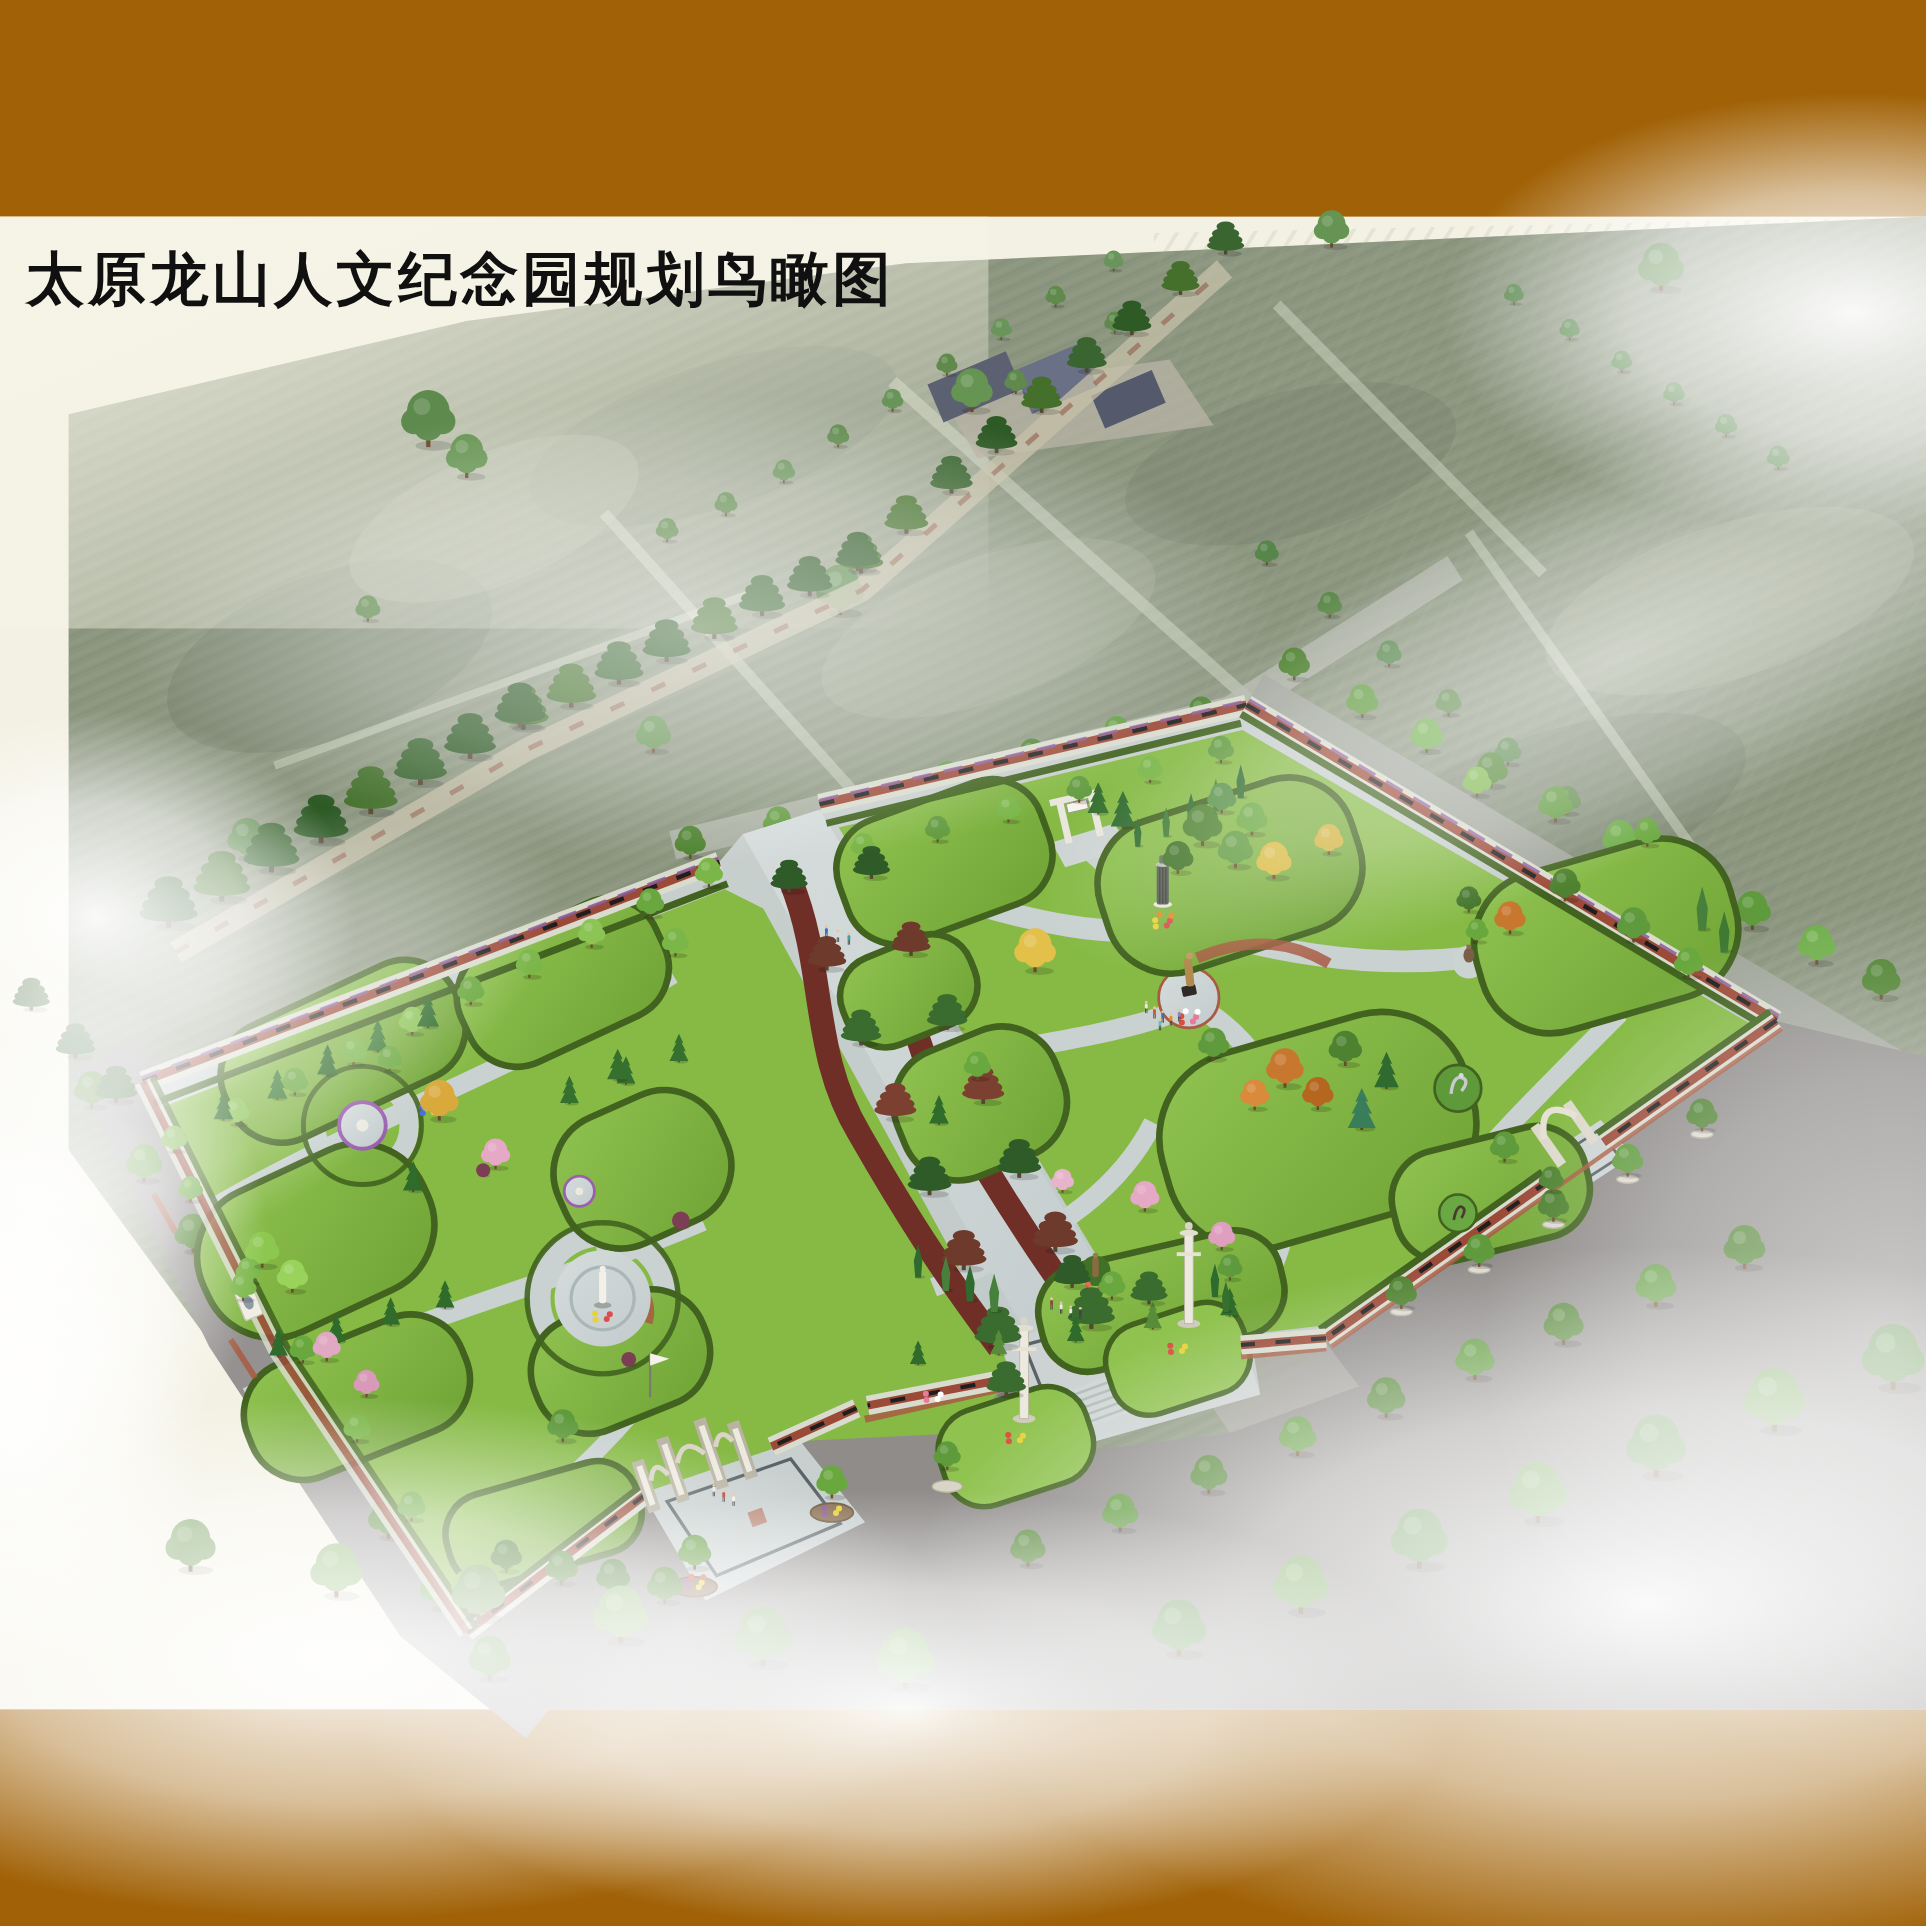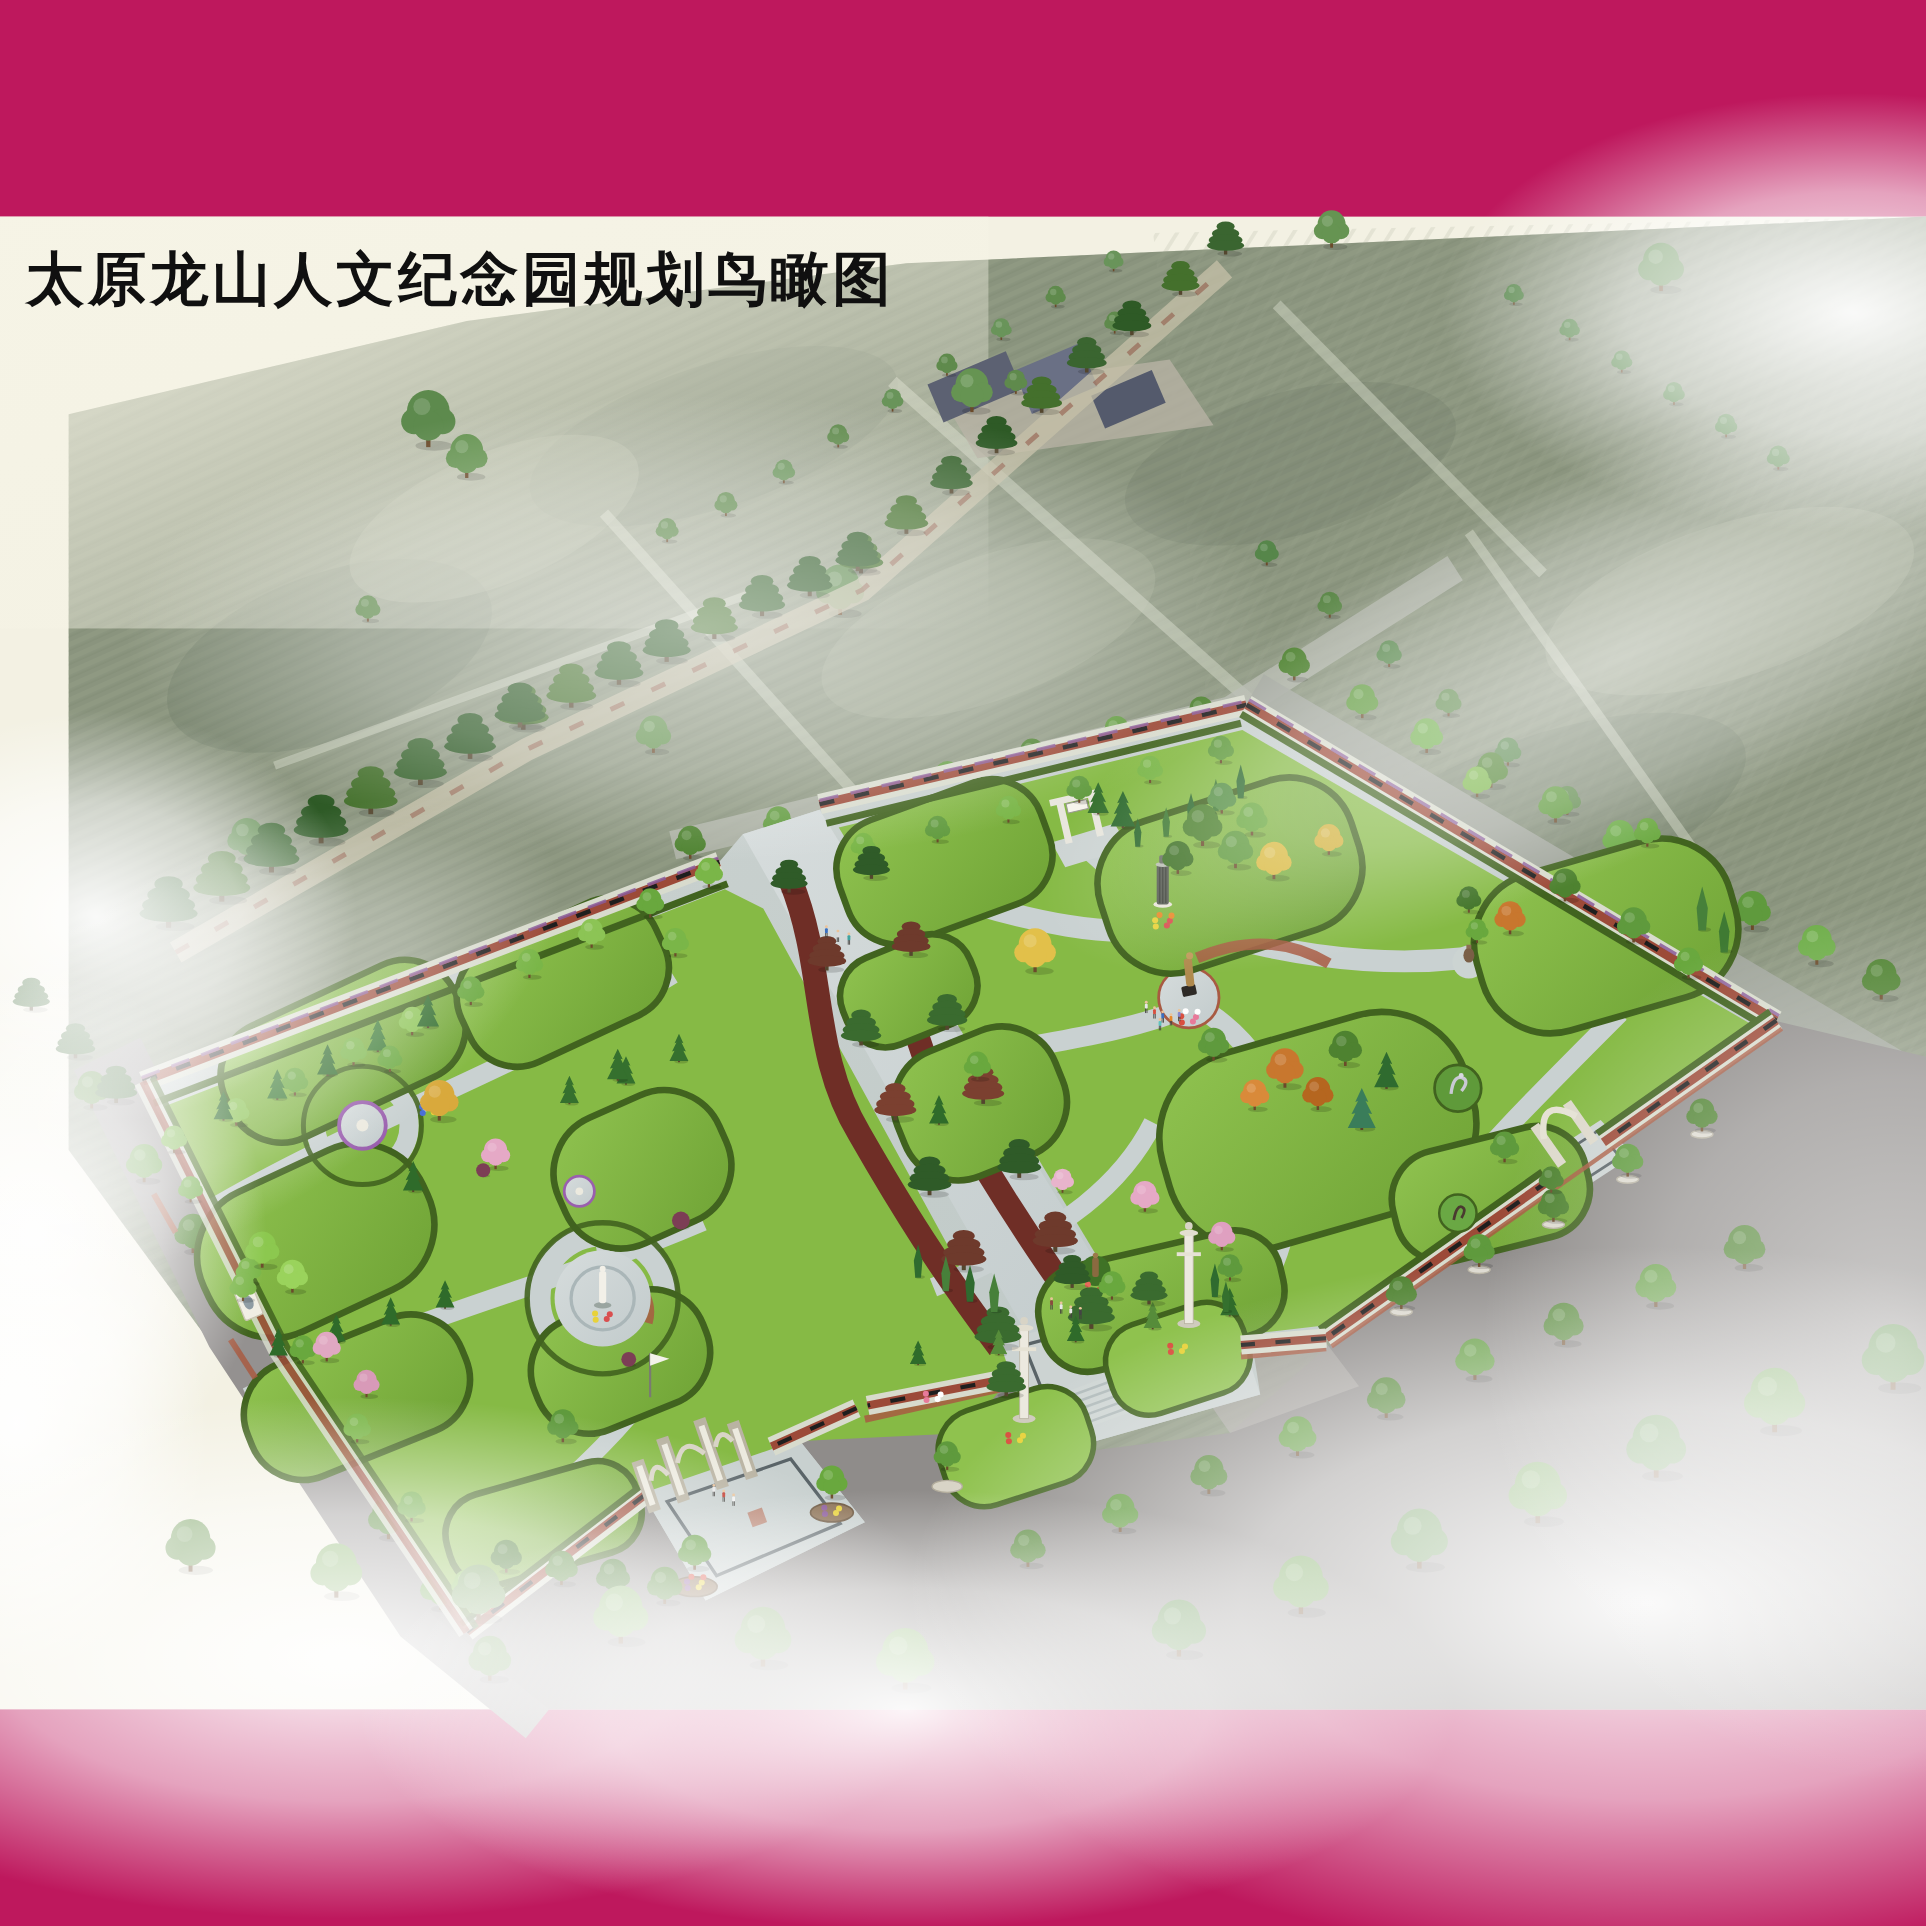"太原龙山人文纪念园规划鸟瞰图" .stage { background: #be185d -> #a16207 }
